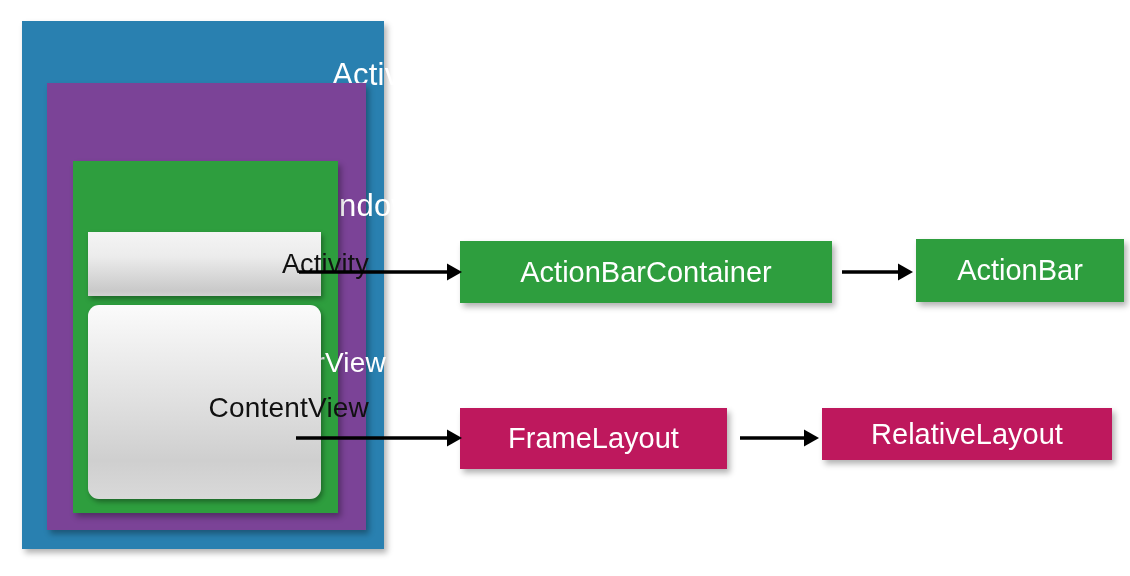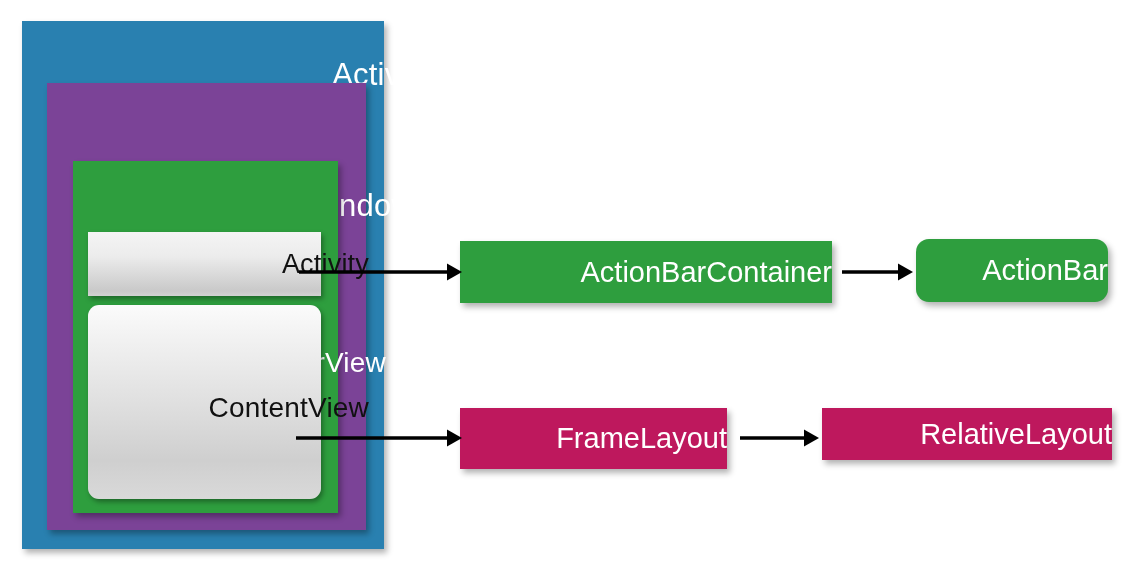"ActionBarContainer" .node { justify-content: flex-end -> center }
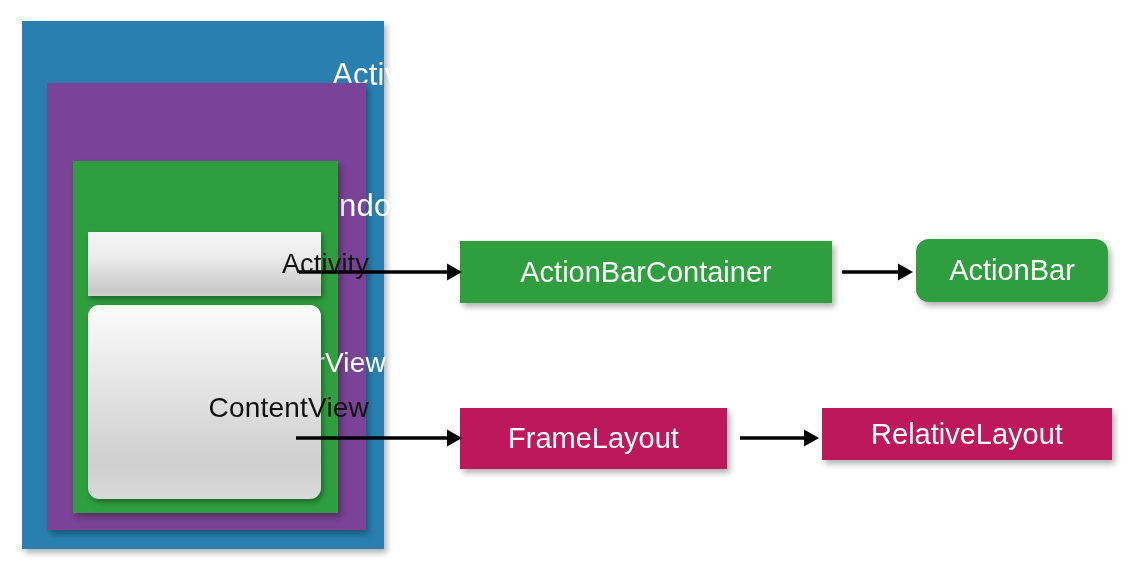"ActionBar" #actionbar-box { border-radius: 13px -> none; width: 192px -> 208px }
